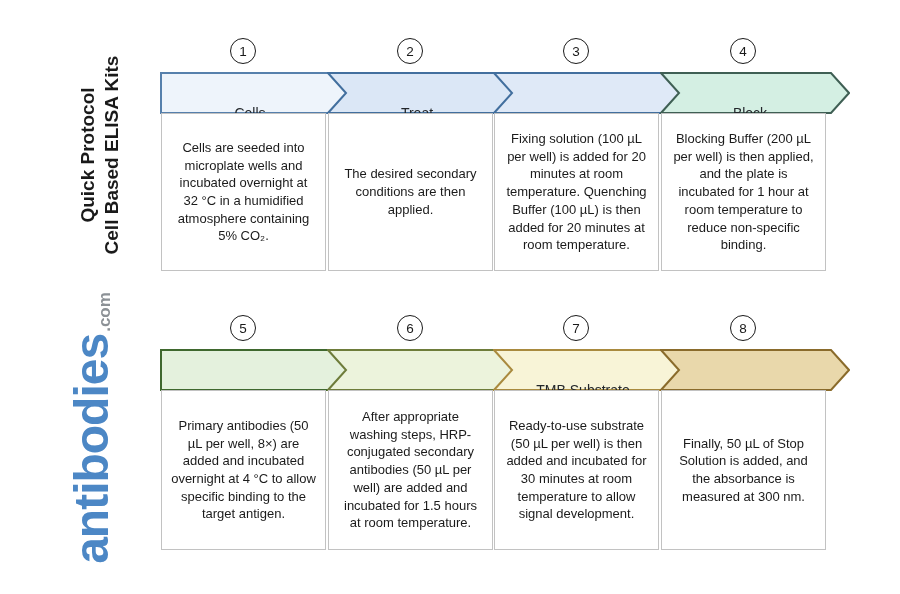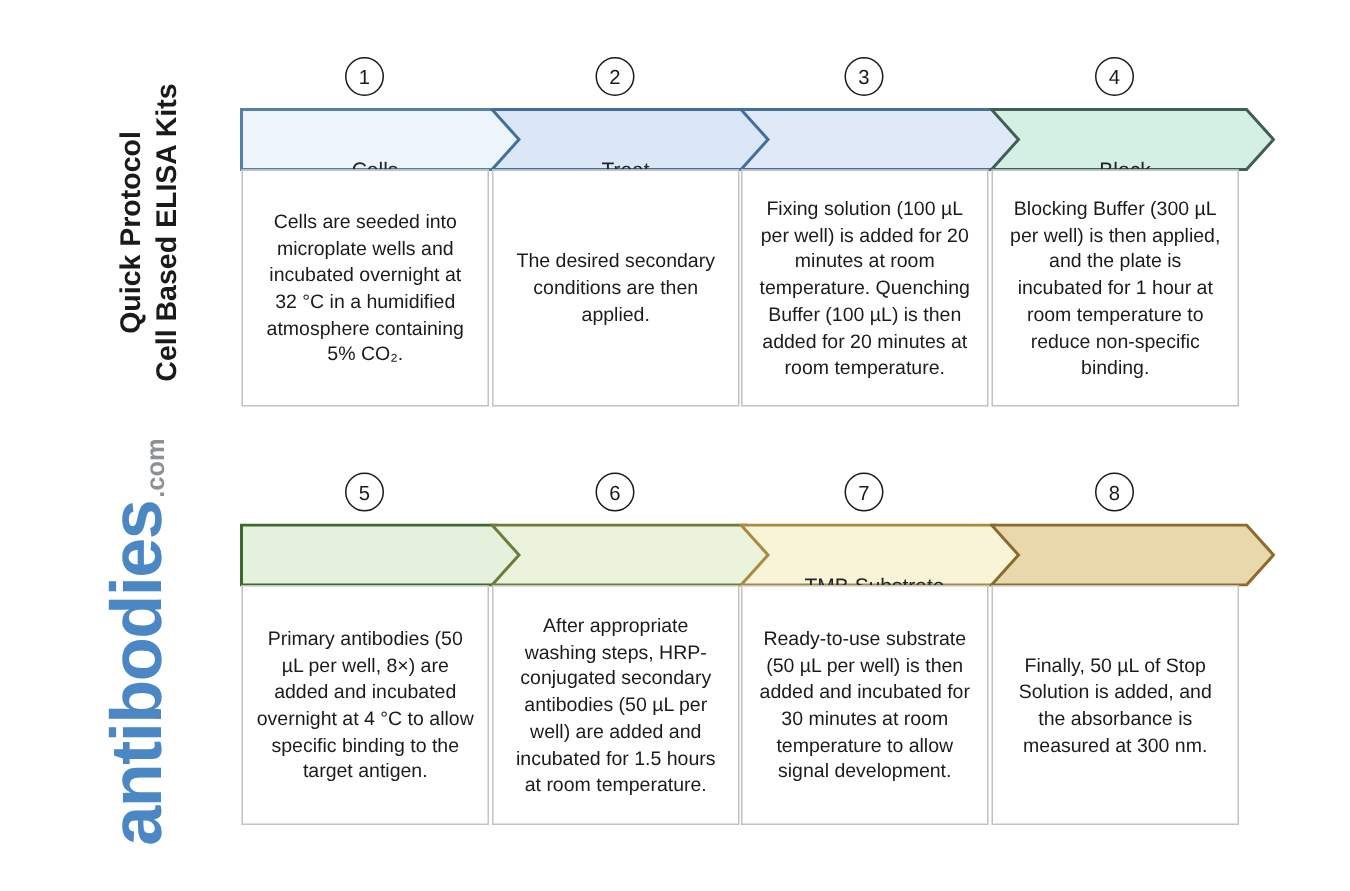"Blocking Buffer (300 µL per" p { text: 300 -> 200 }
